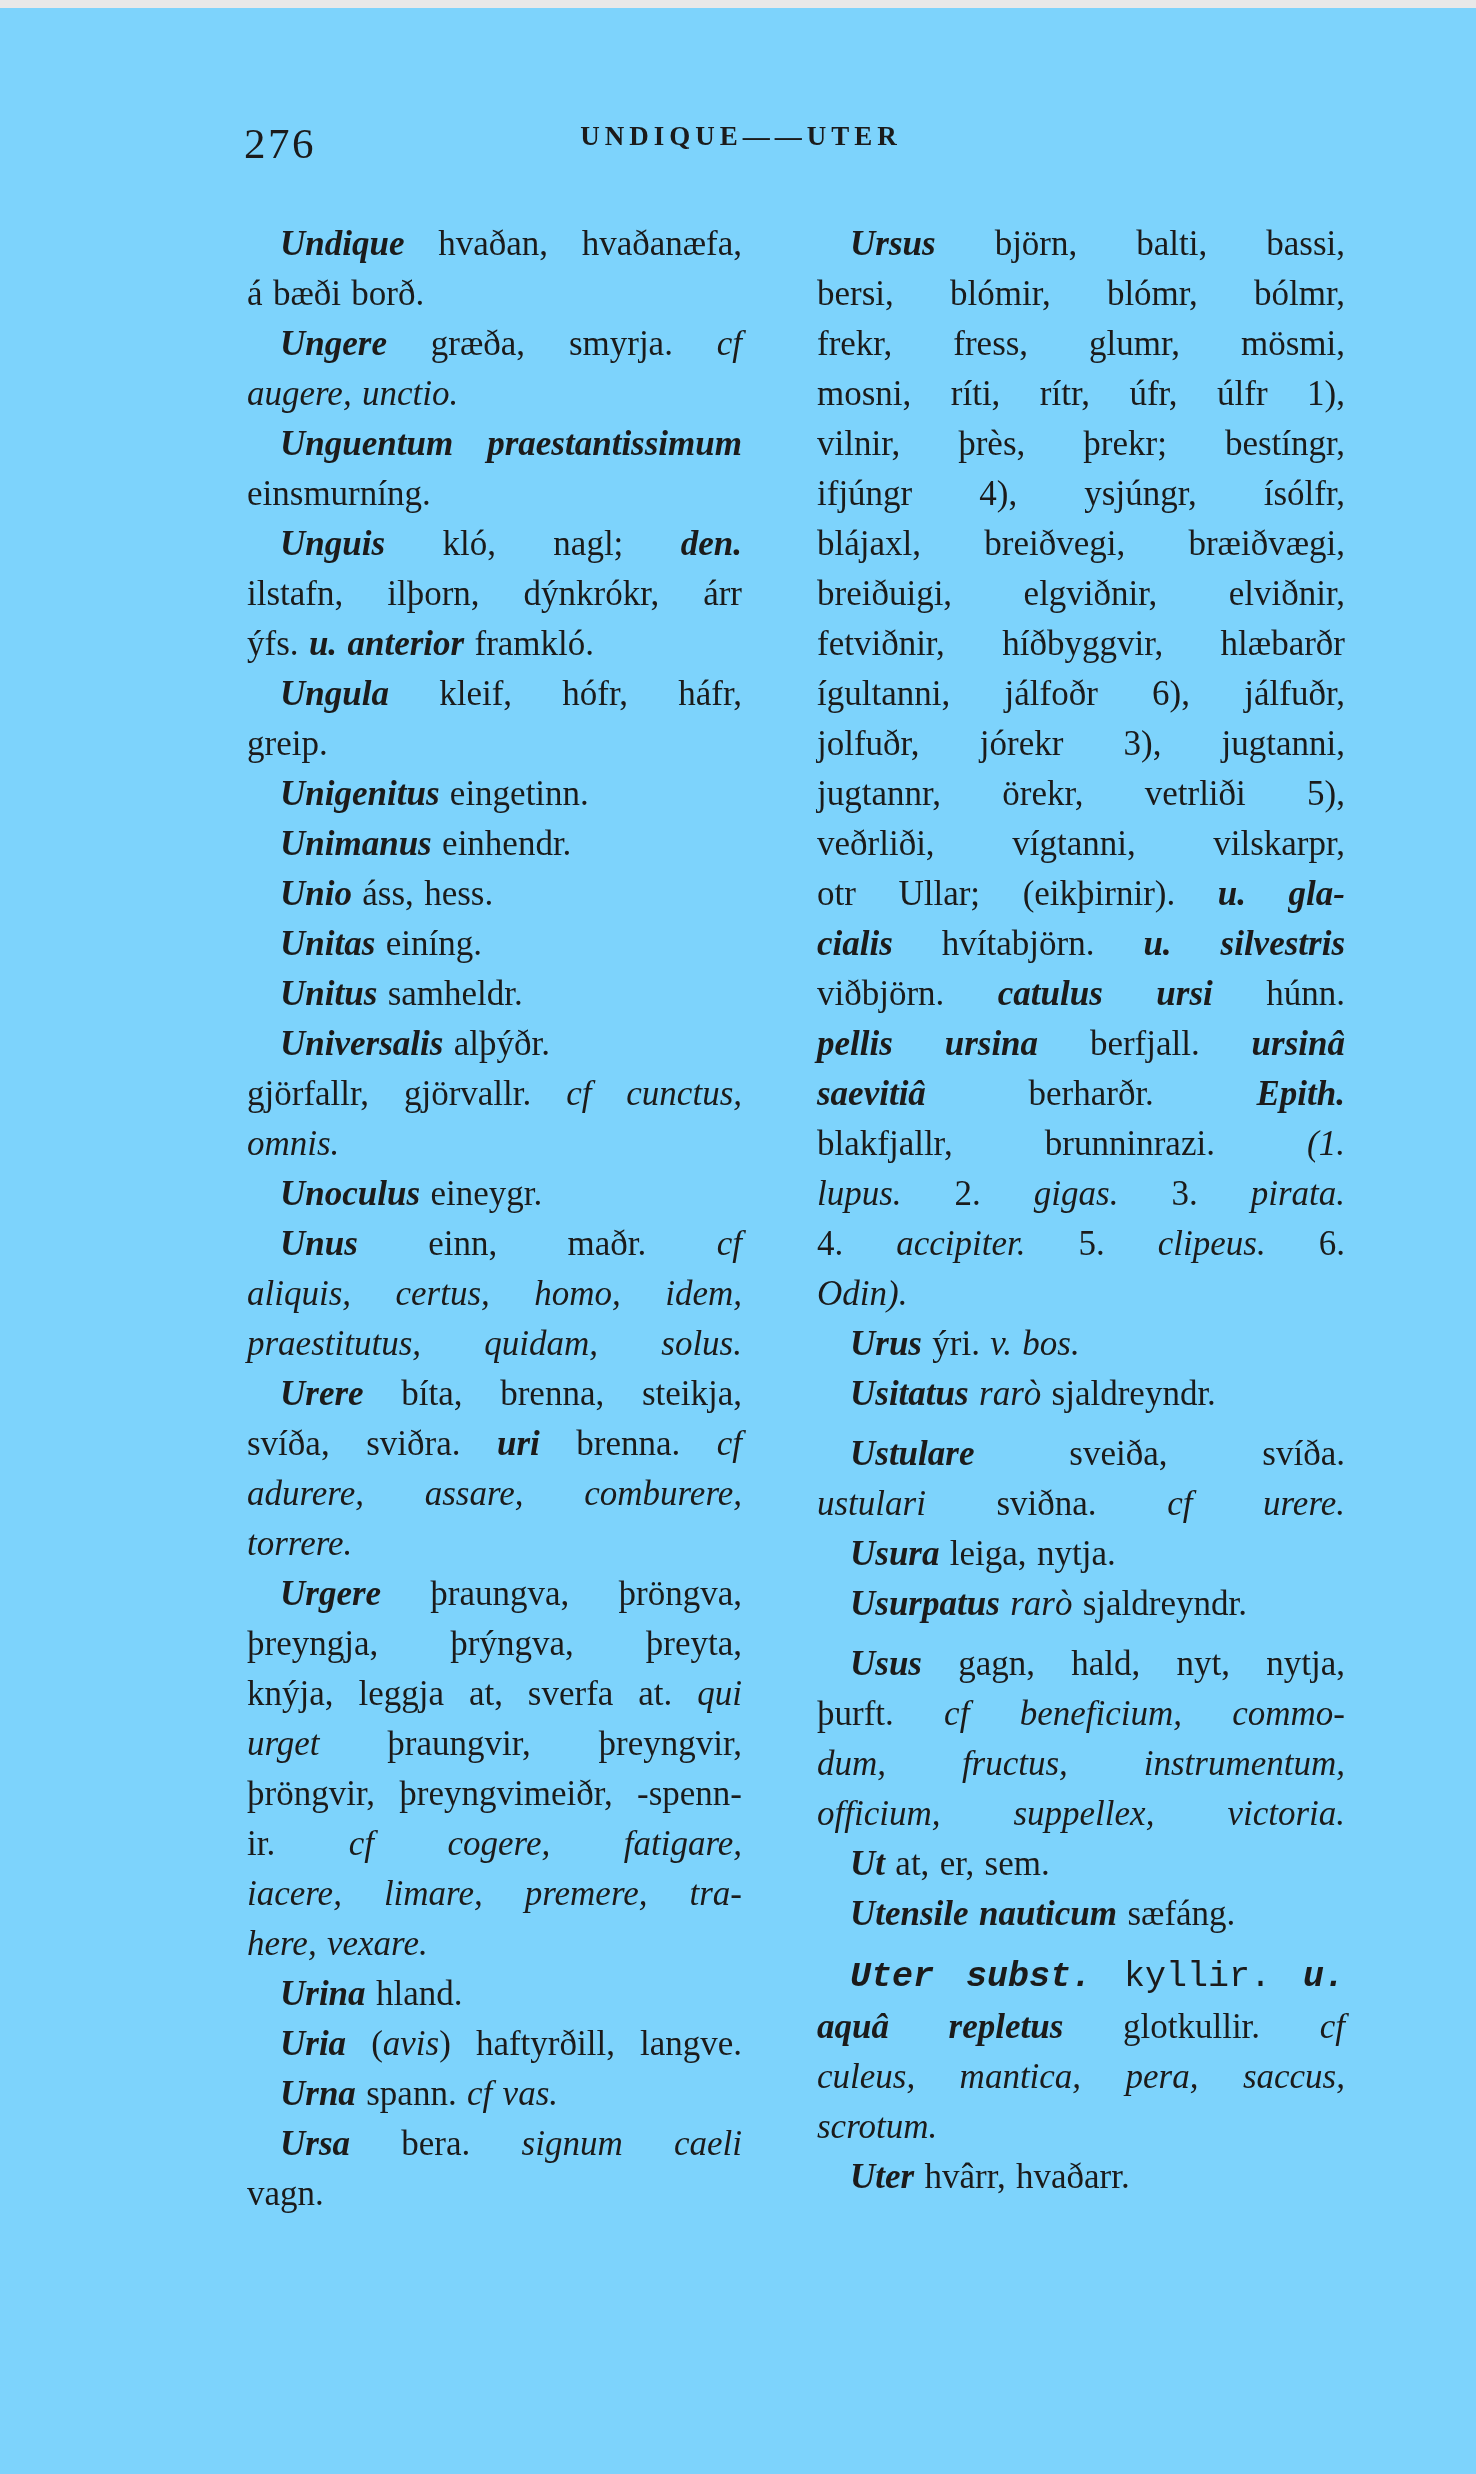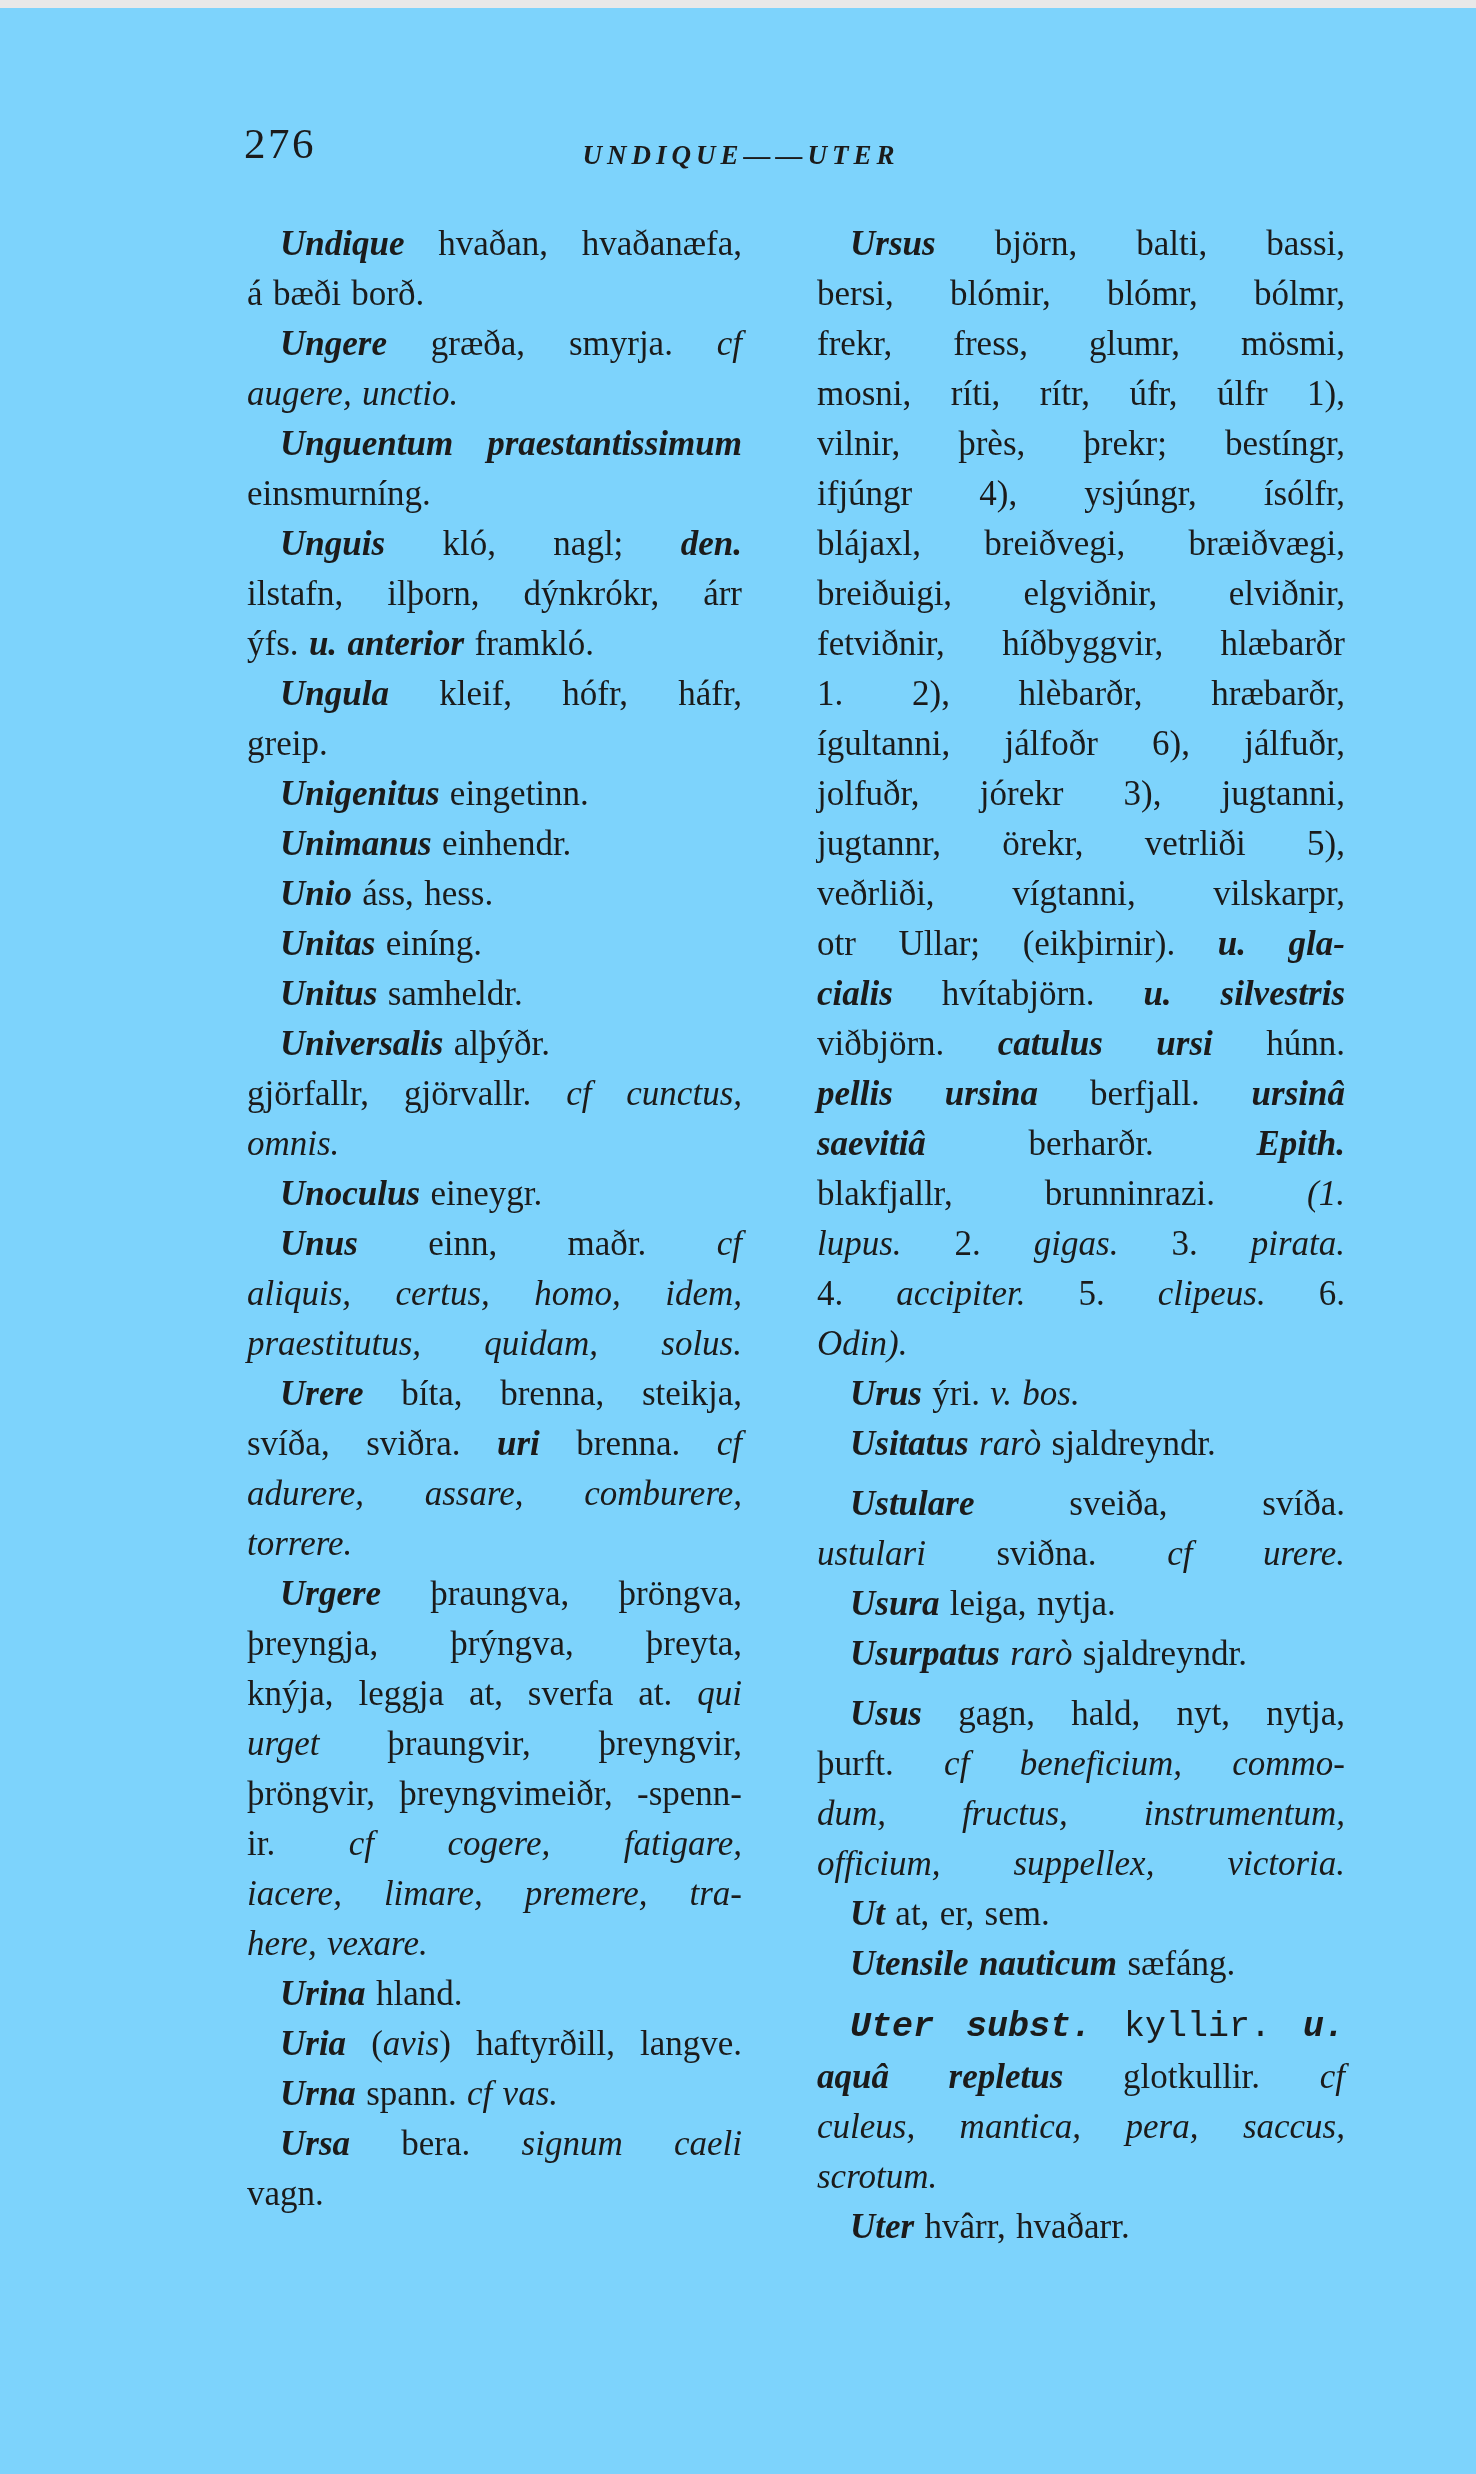"UNDIQUE——UTER" .running-title { font-style: italic -> none; top: 132px -> 113px }
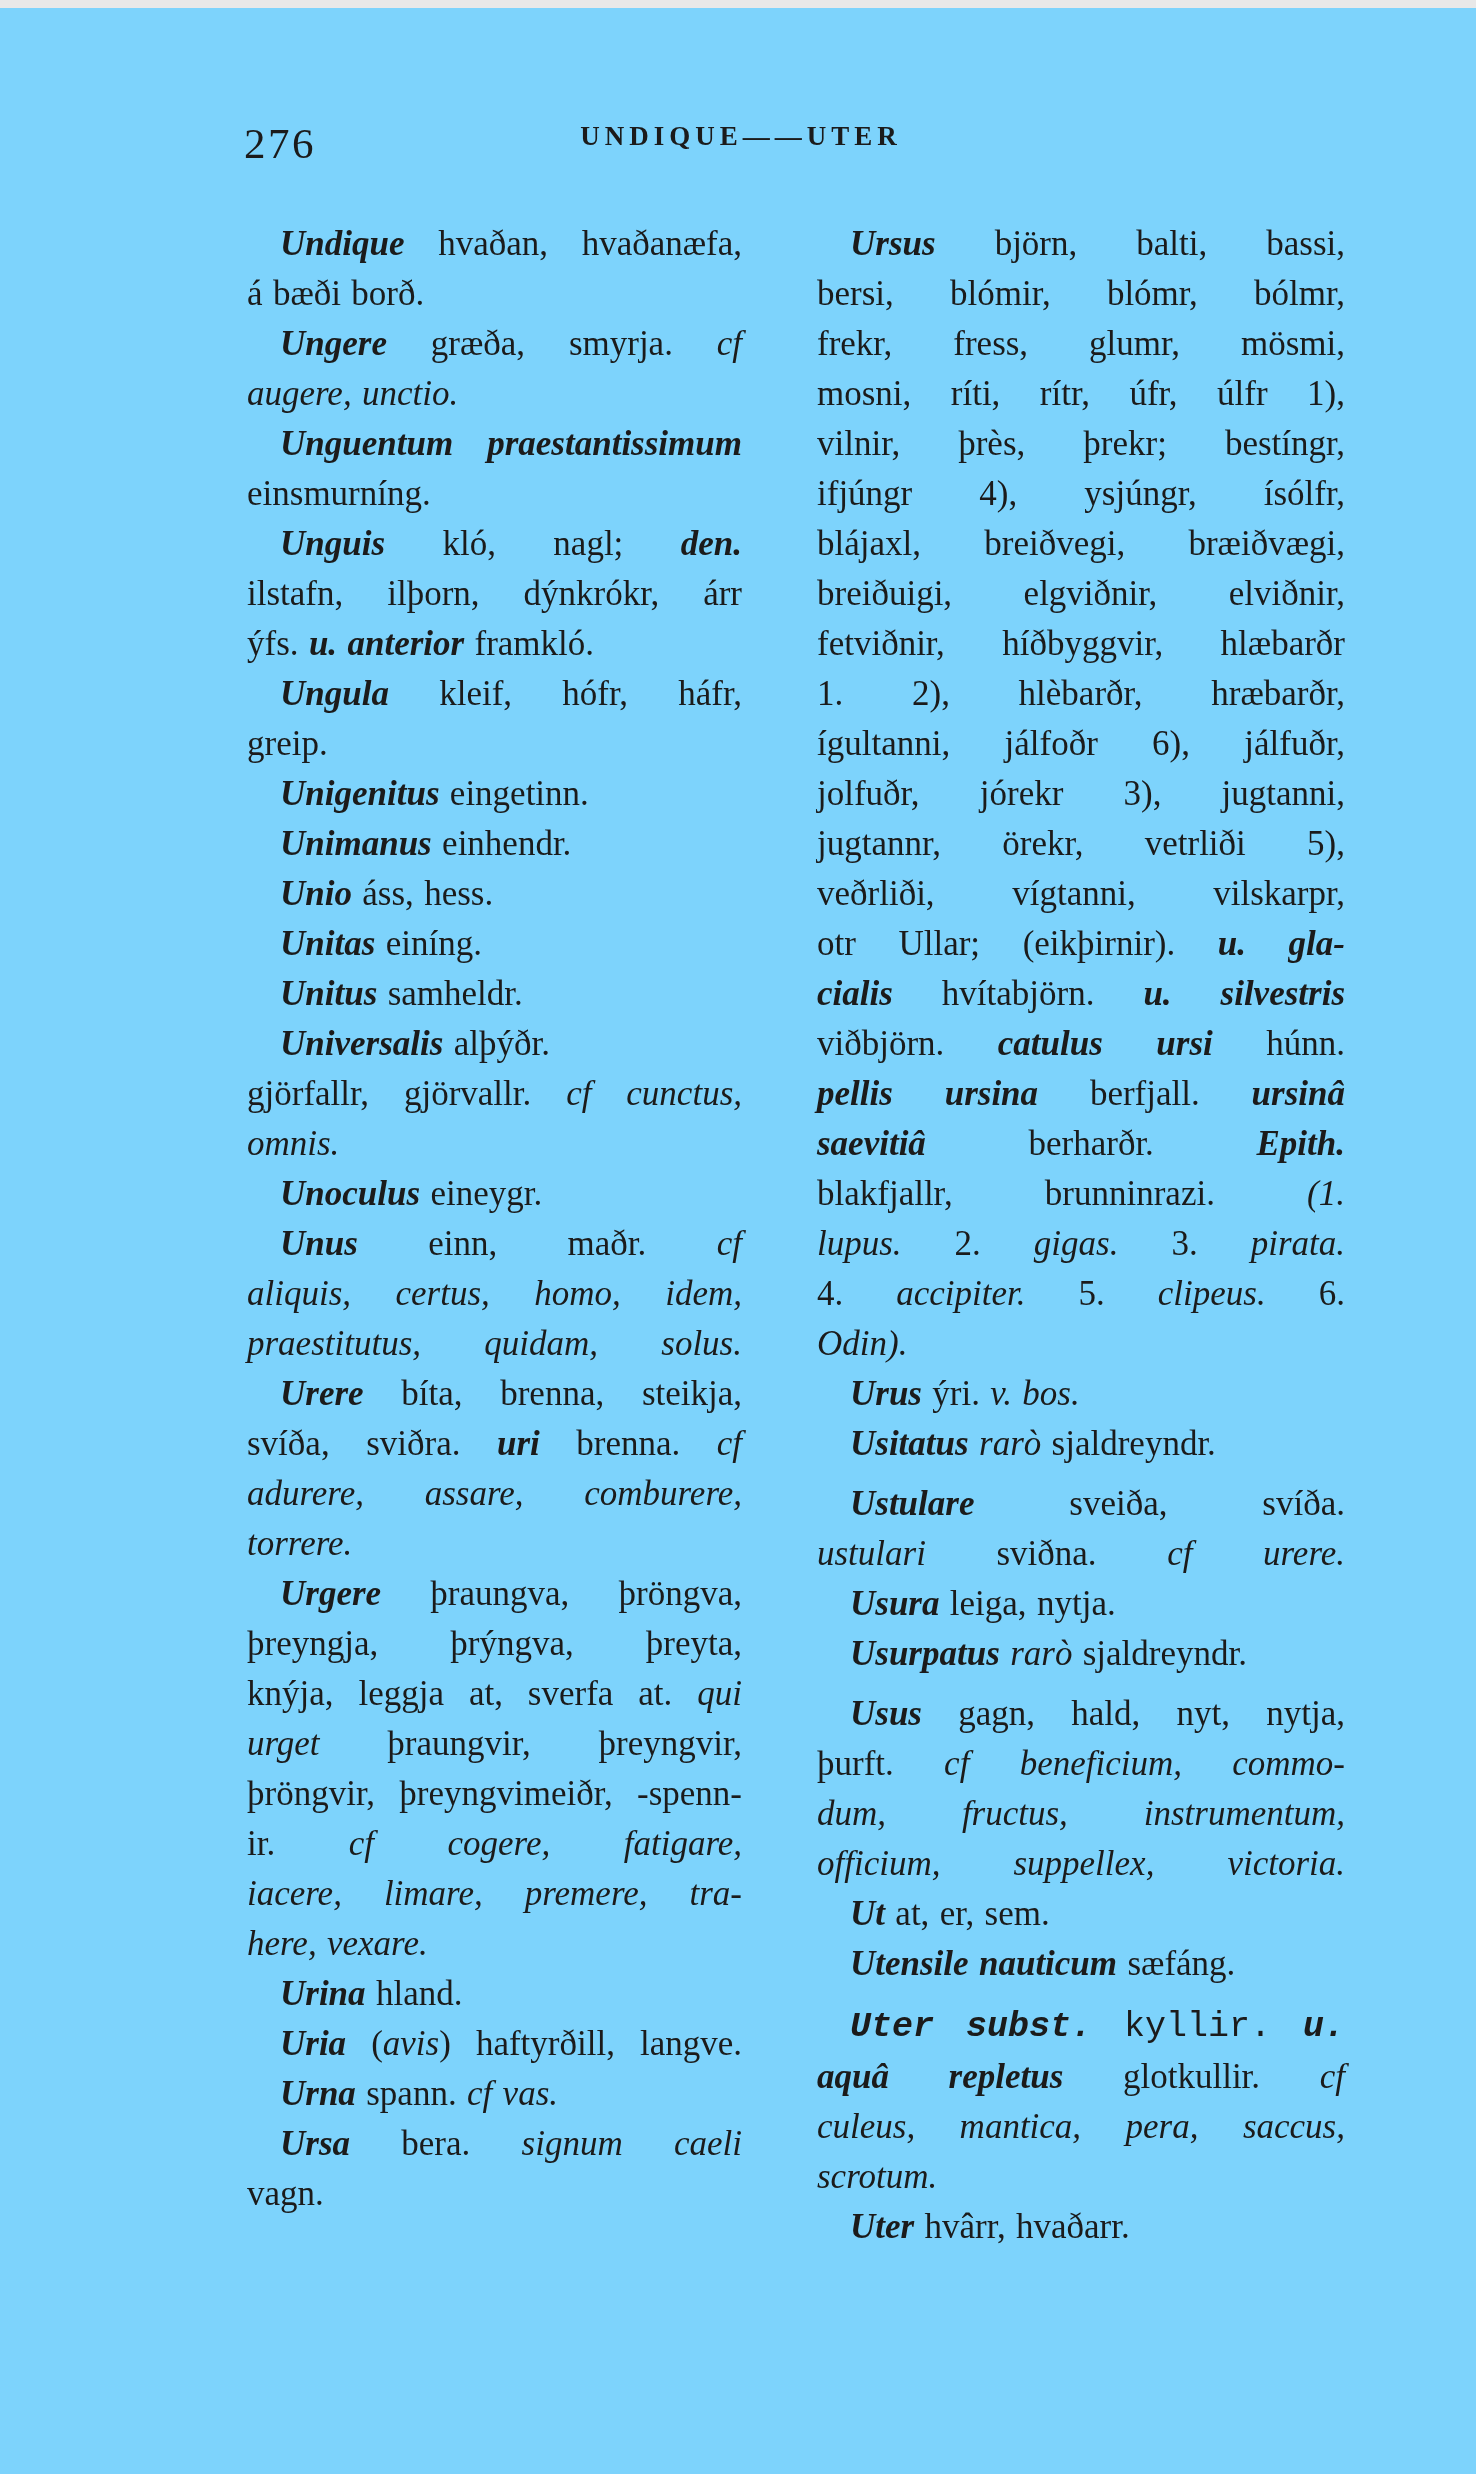"1. 2), hlèbarðr, hræbarðr," div.line { html: <div><span>1. 2), hlèbarðr, hræbarðr,</span></div> -> none }
